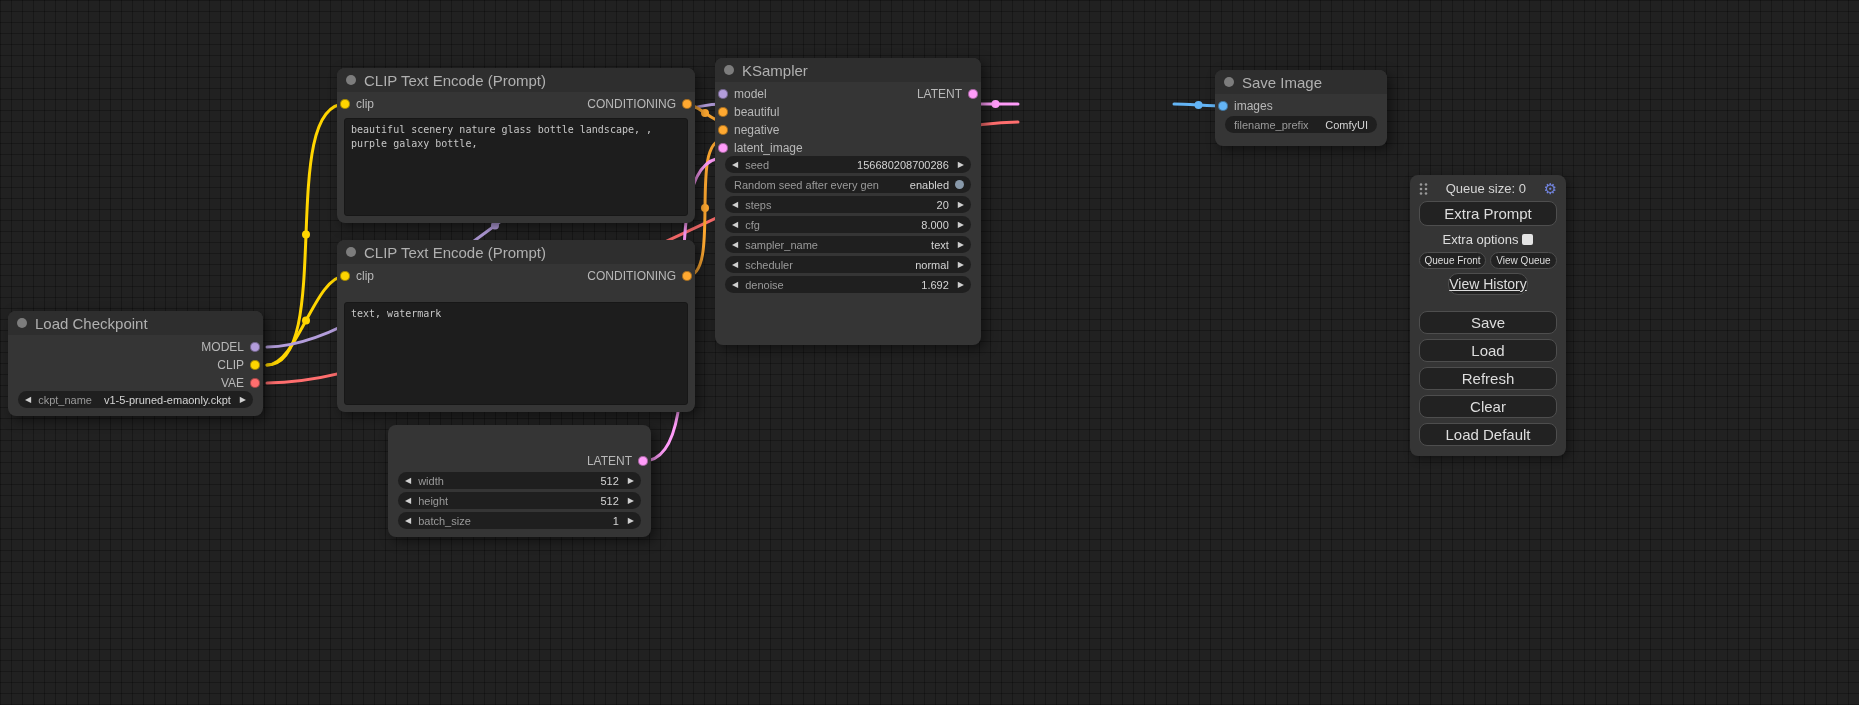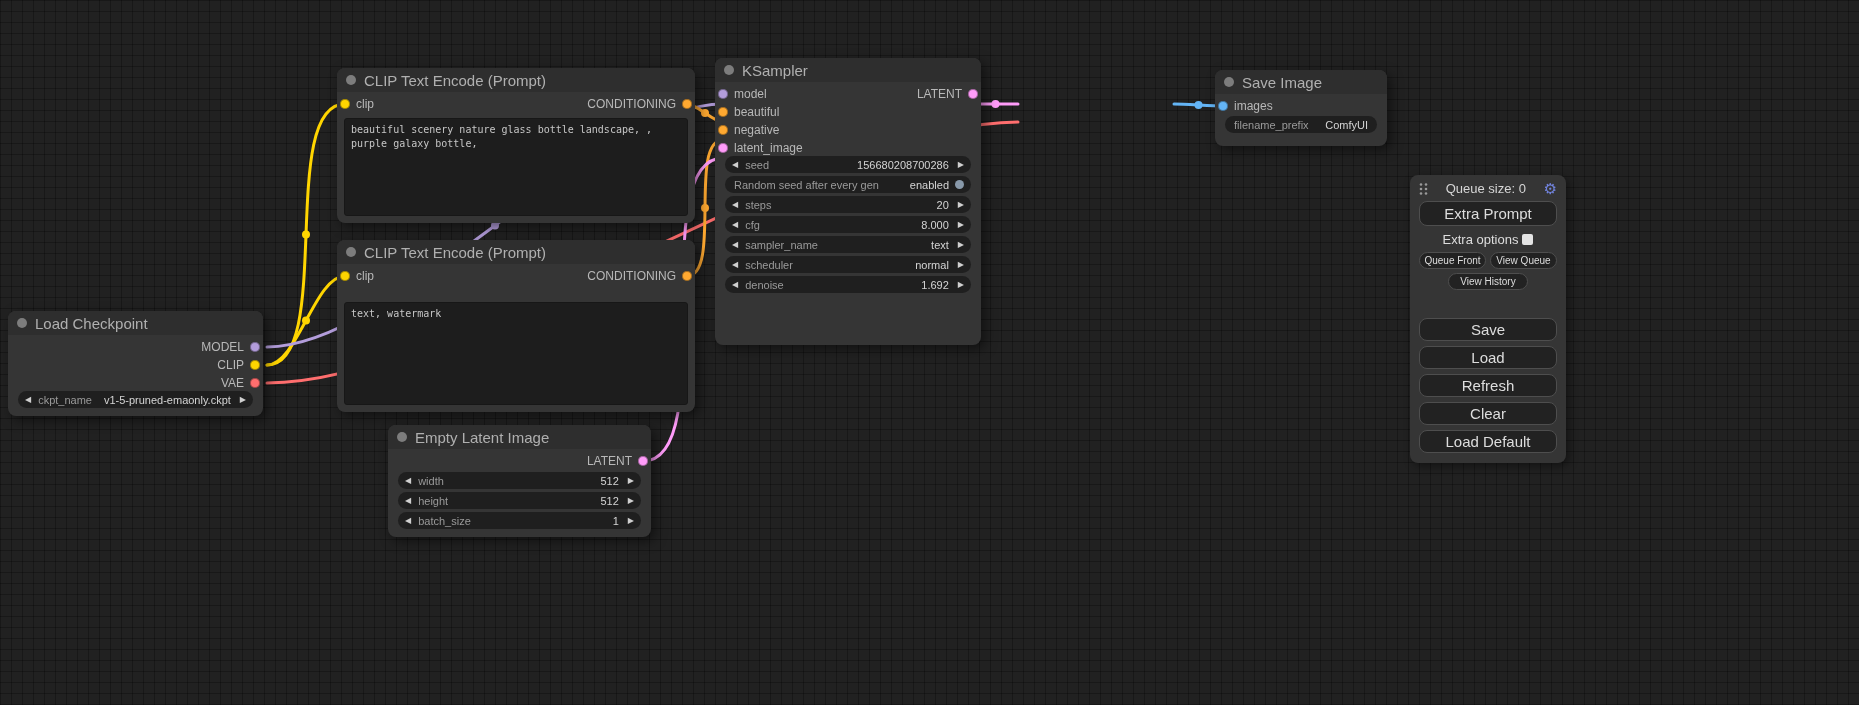"View History" .btn.history { font-size: 10px -> 14px; margin: 4px auto 12px -> 4px auto 0; text-decoration: none -> underline }
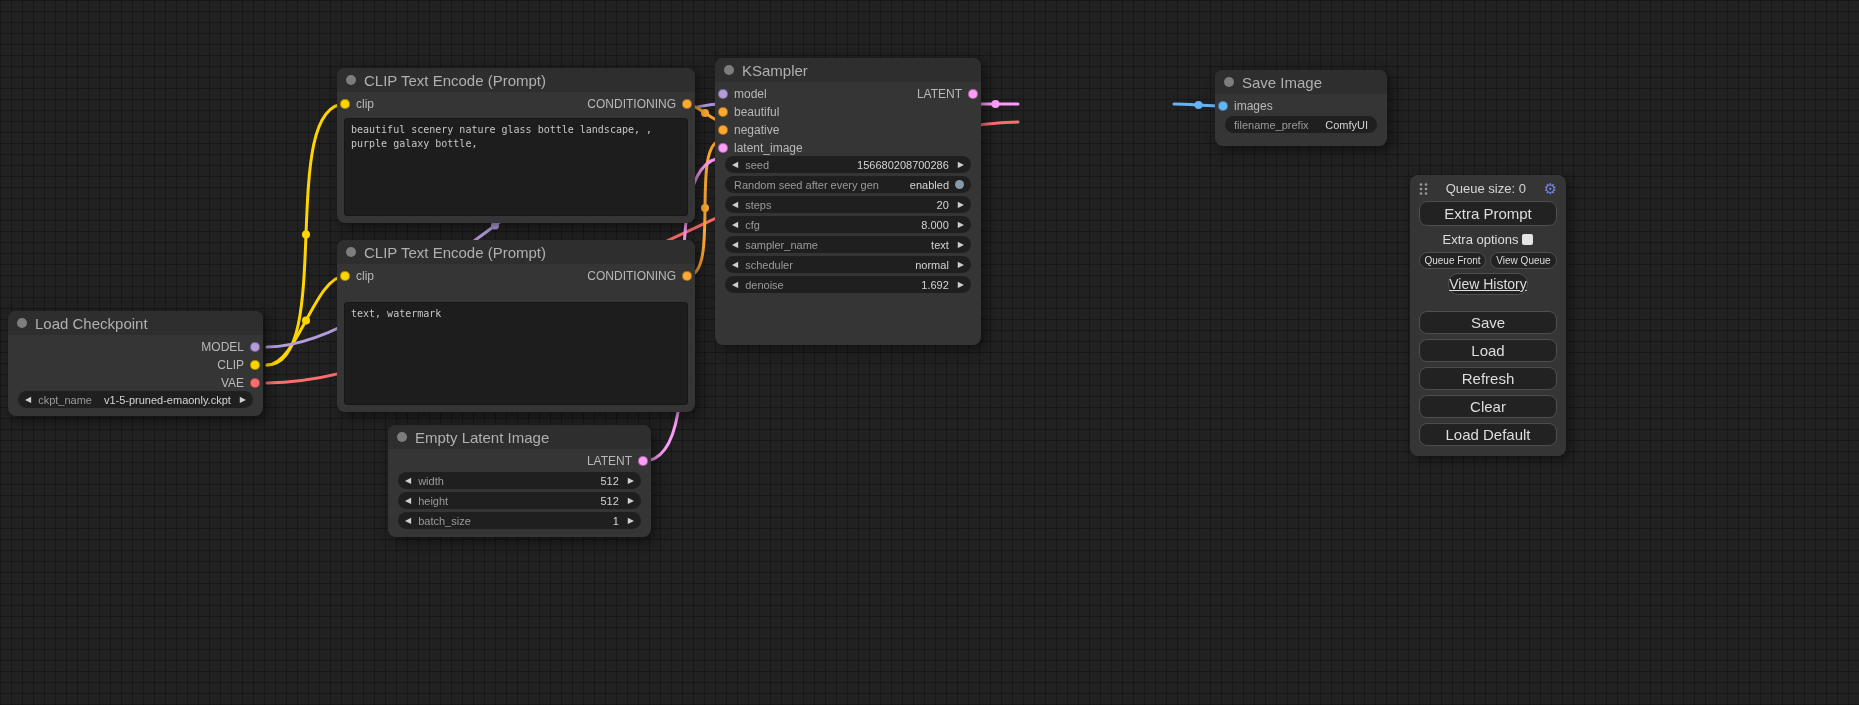"Empty Latent Image" div.node-title { html: <div> <span></span> <span>Empty Latent Image</span> </div> -> none }
